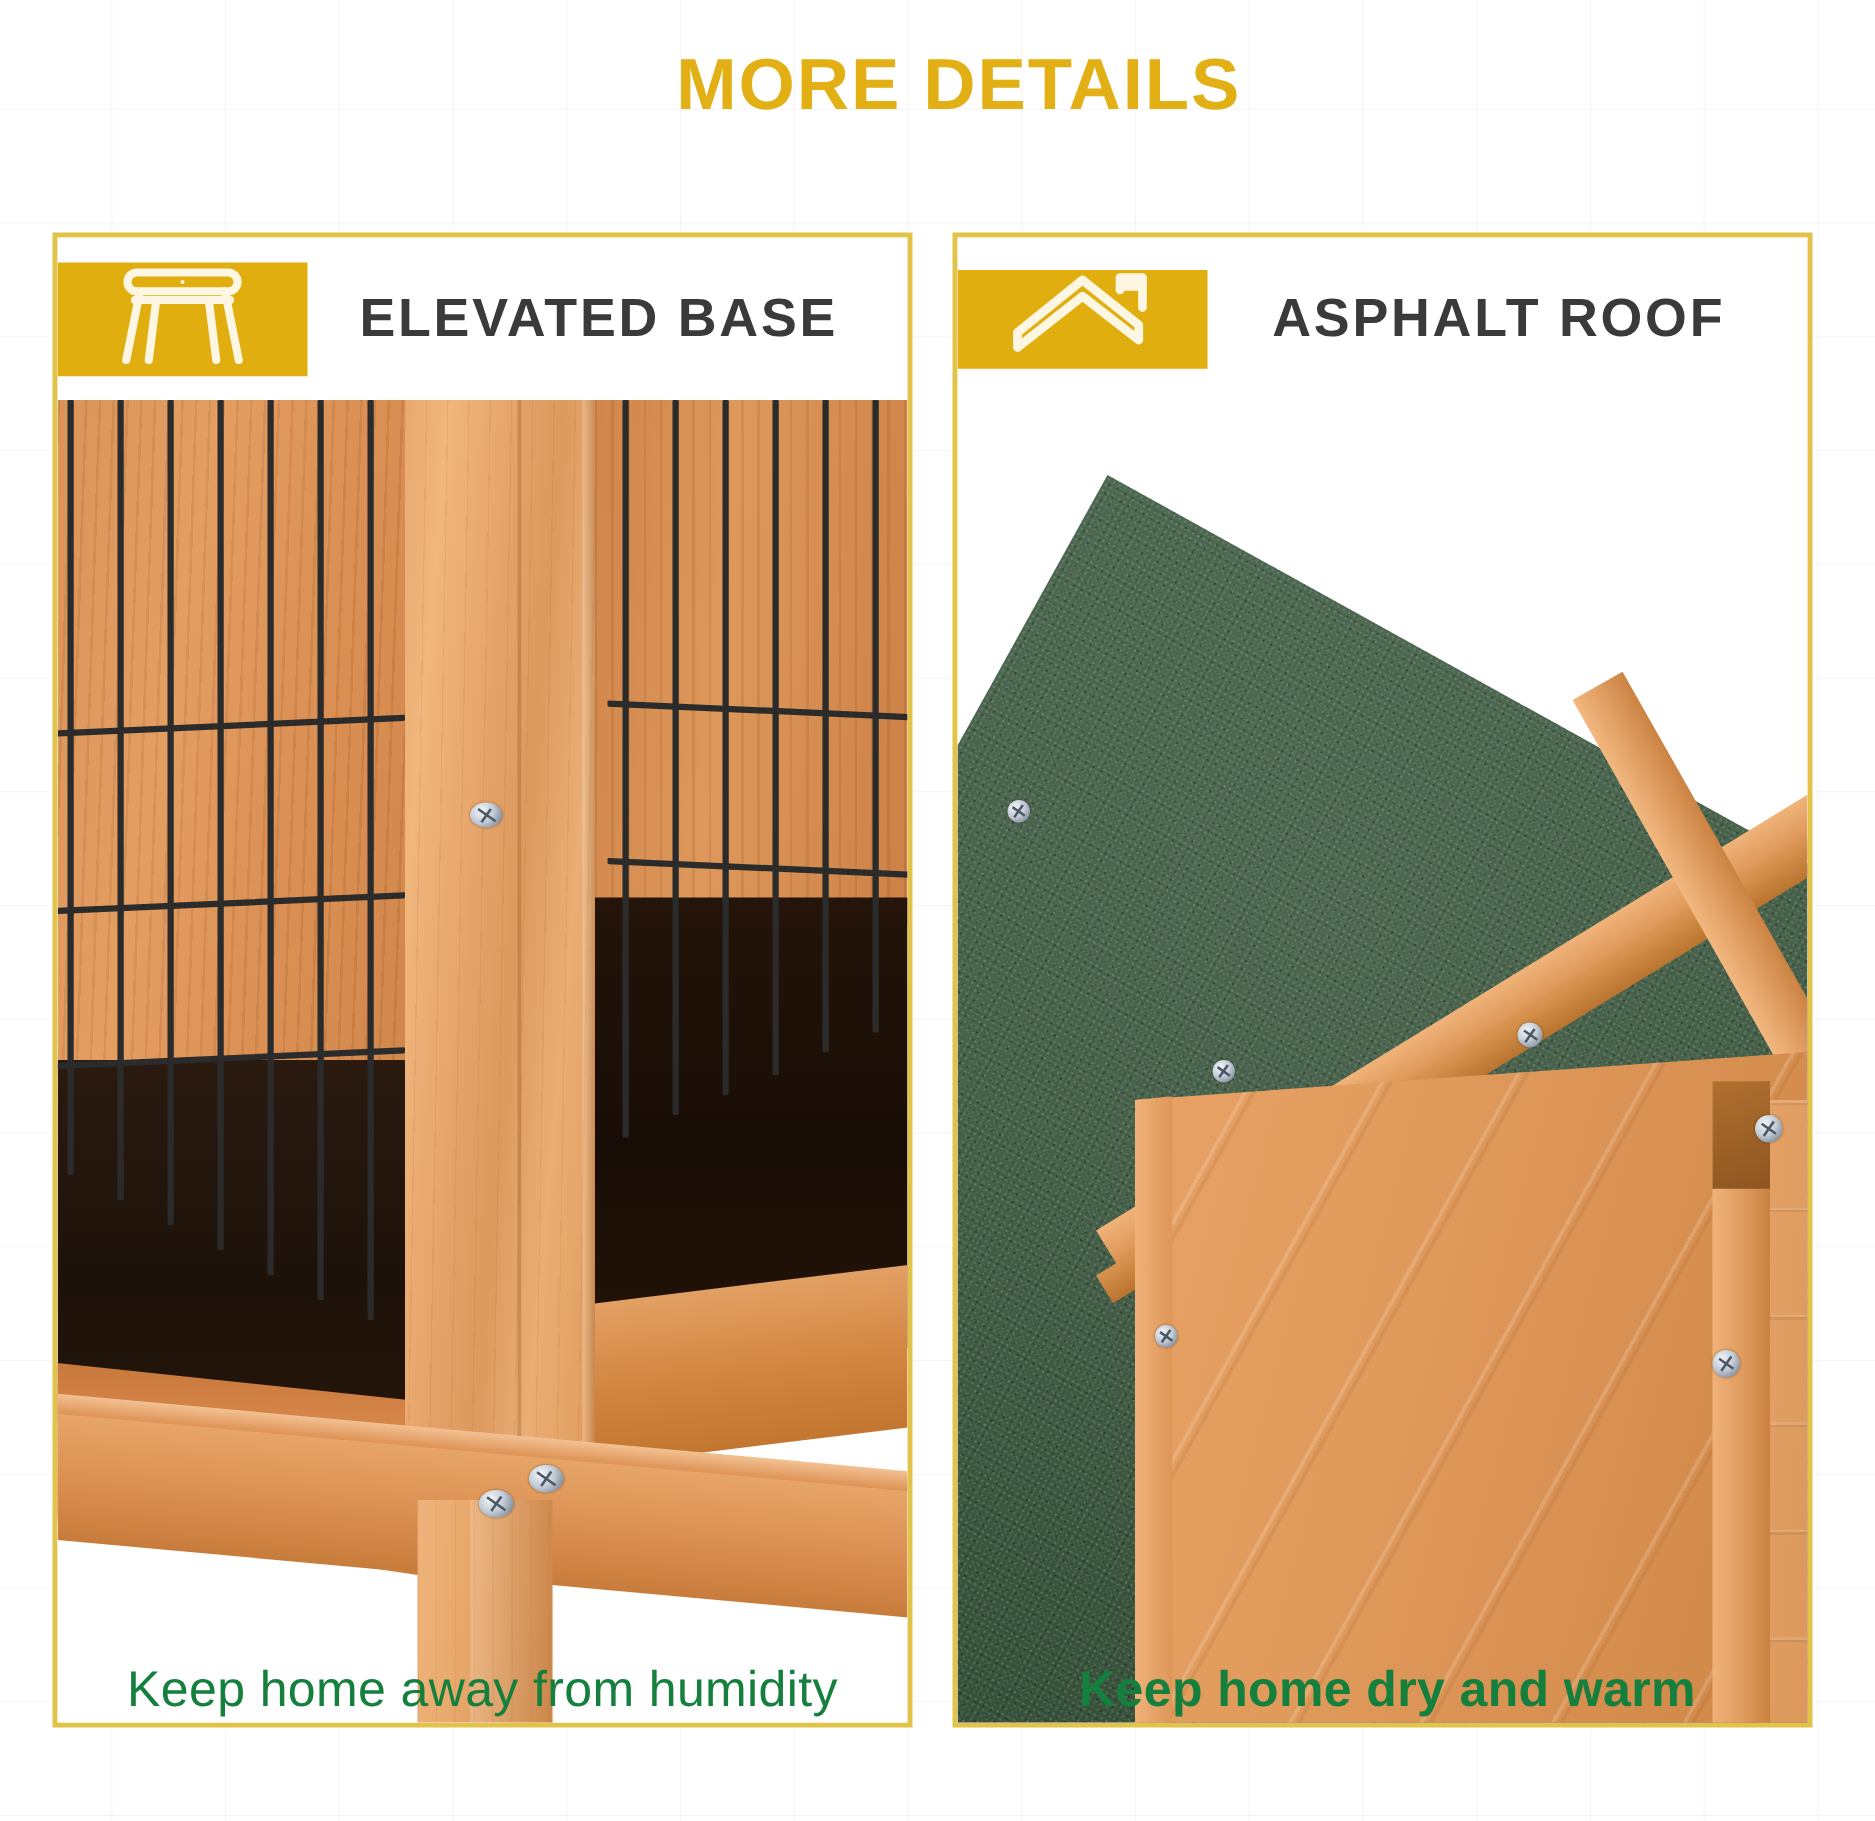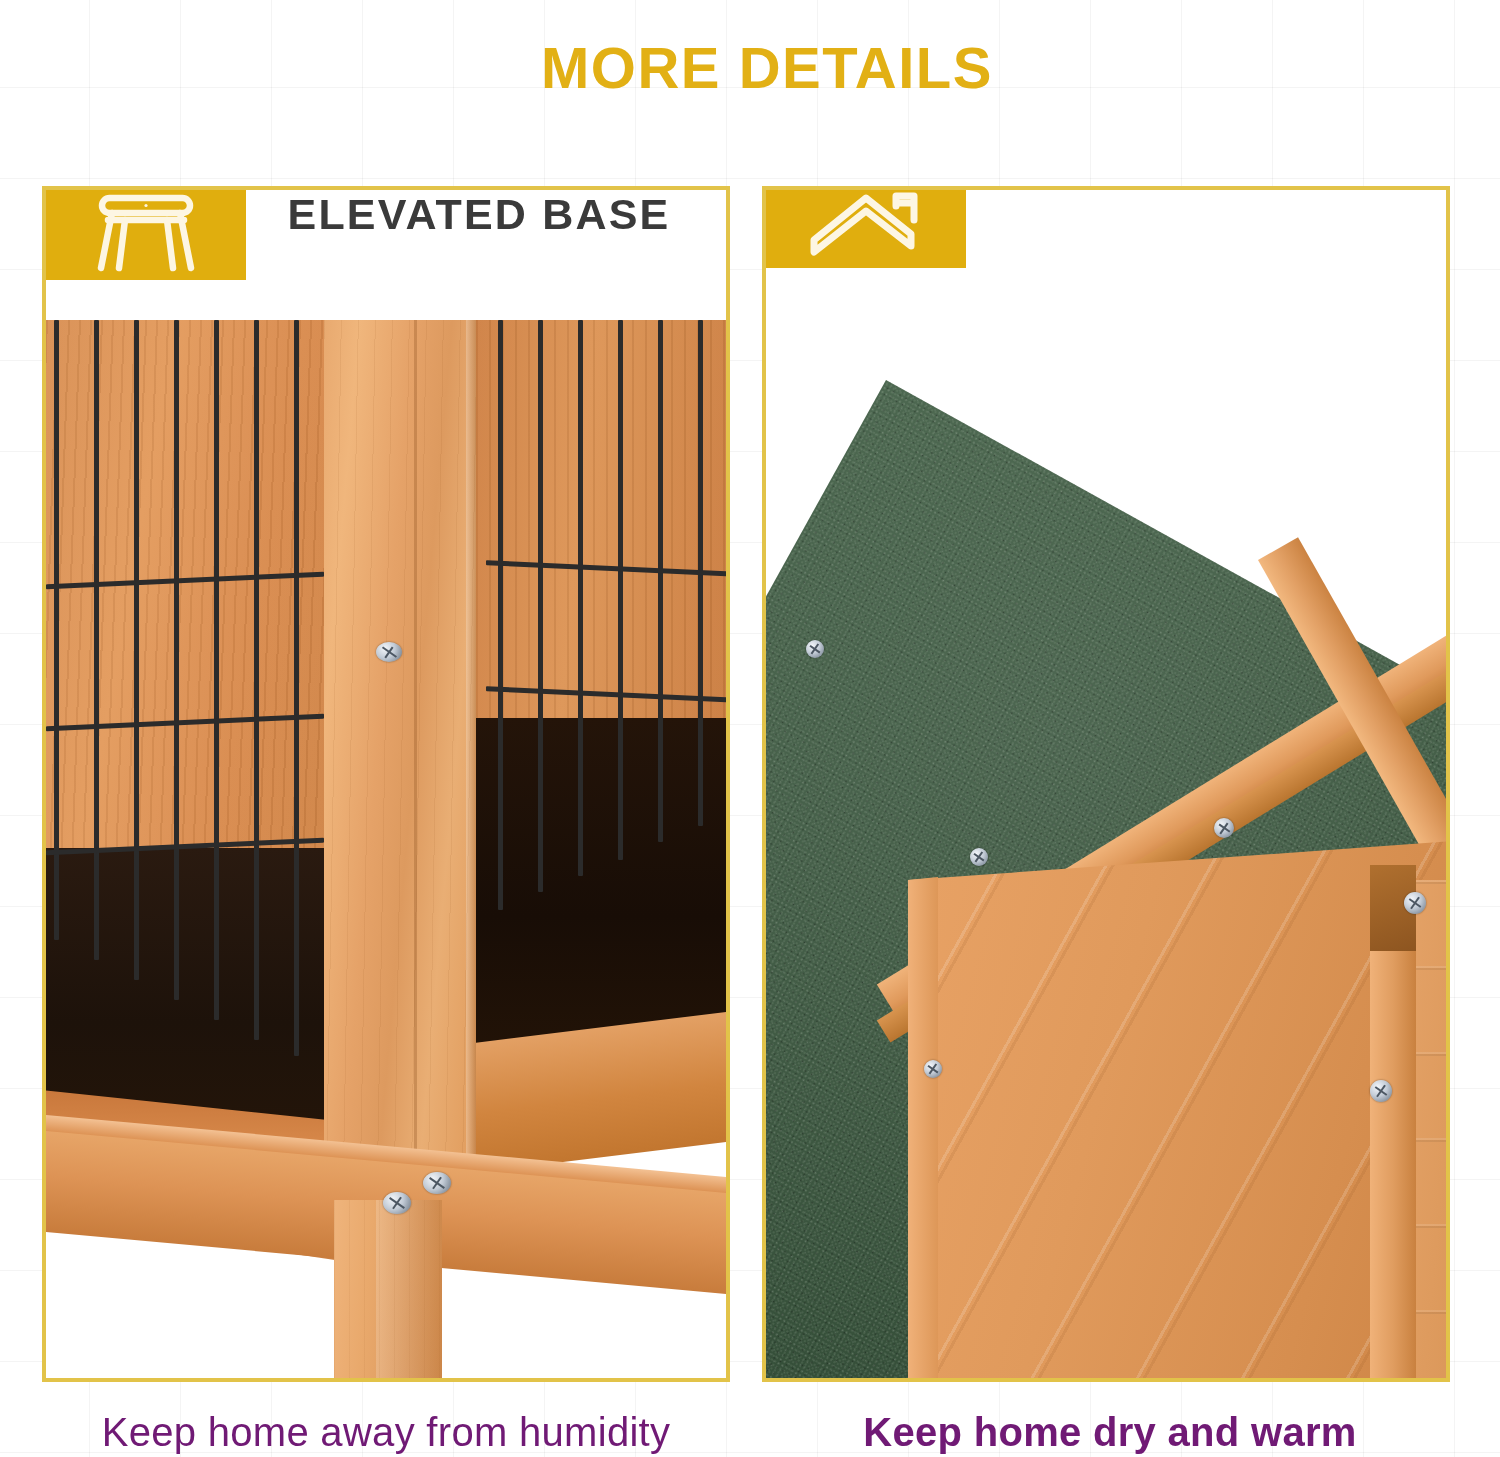"ELEVATED BASE" .panel-header { align-items: flex-start -> center }
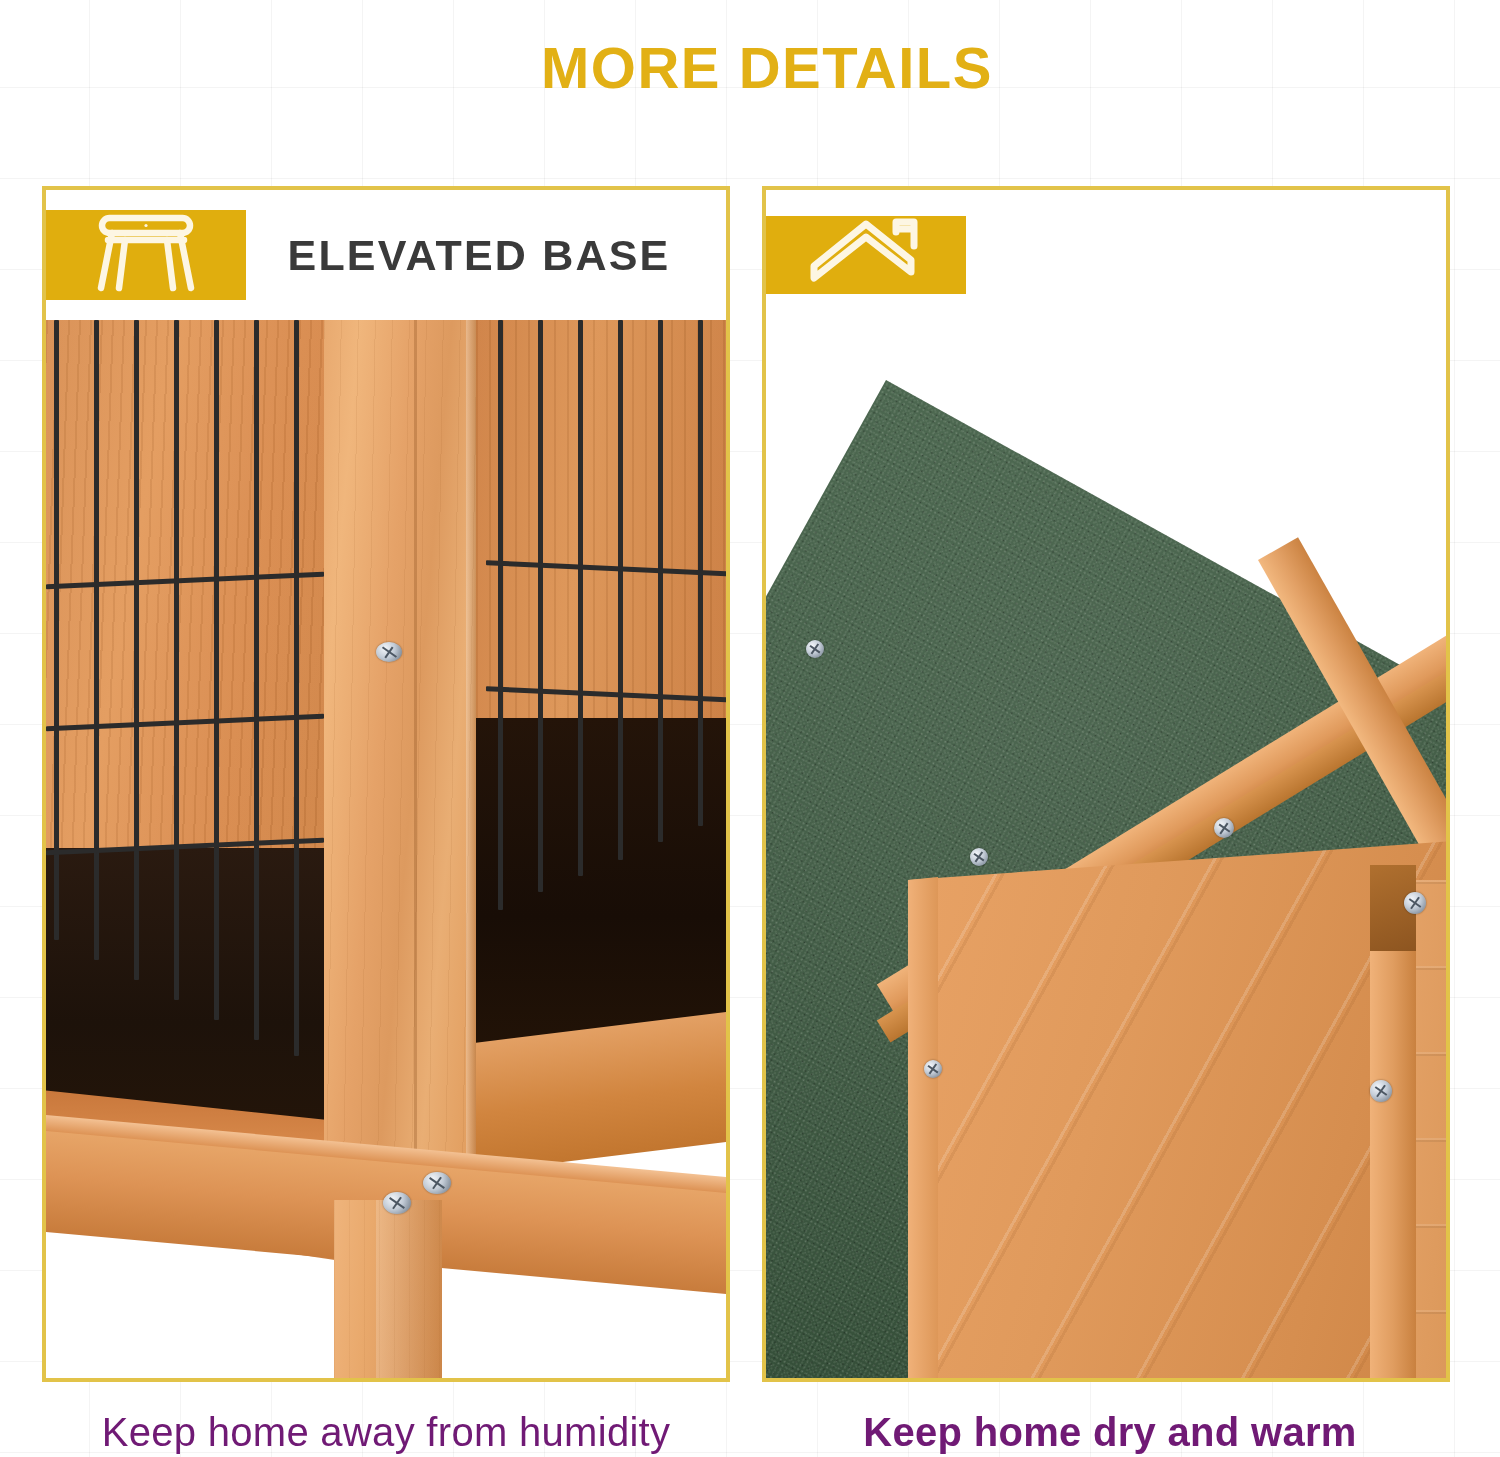"ASPHALT ROOF" div.title { html: none -> <div>ASPHALT ROOF</div> }
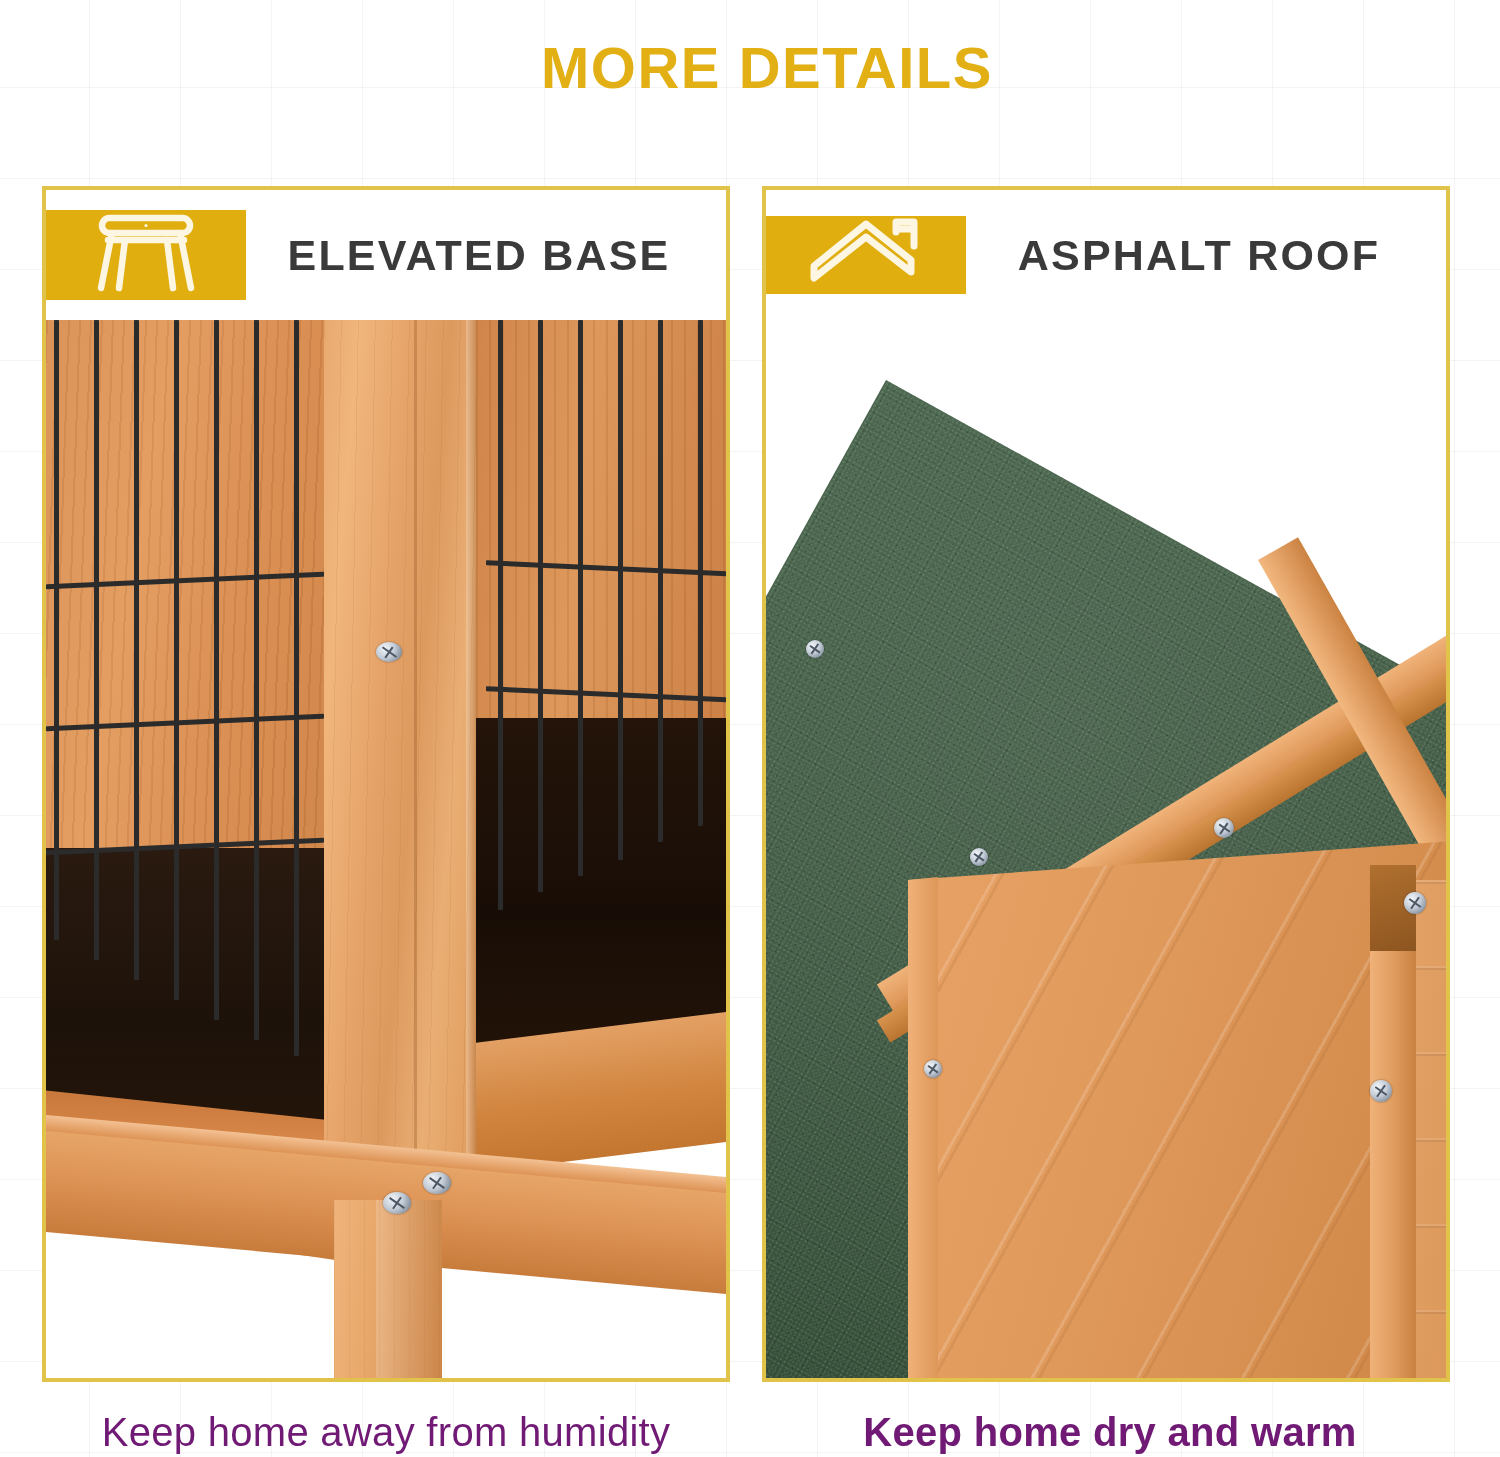"Keep home away from humidity" .caption { color: #701a75 -> #15803d; top: 1410px -> 1330px }
